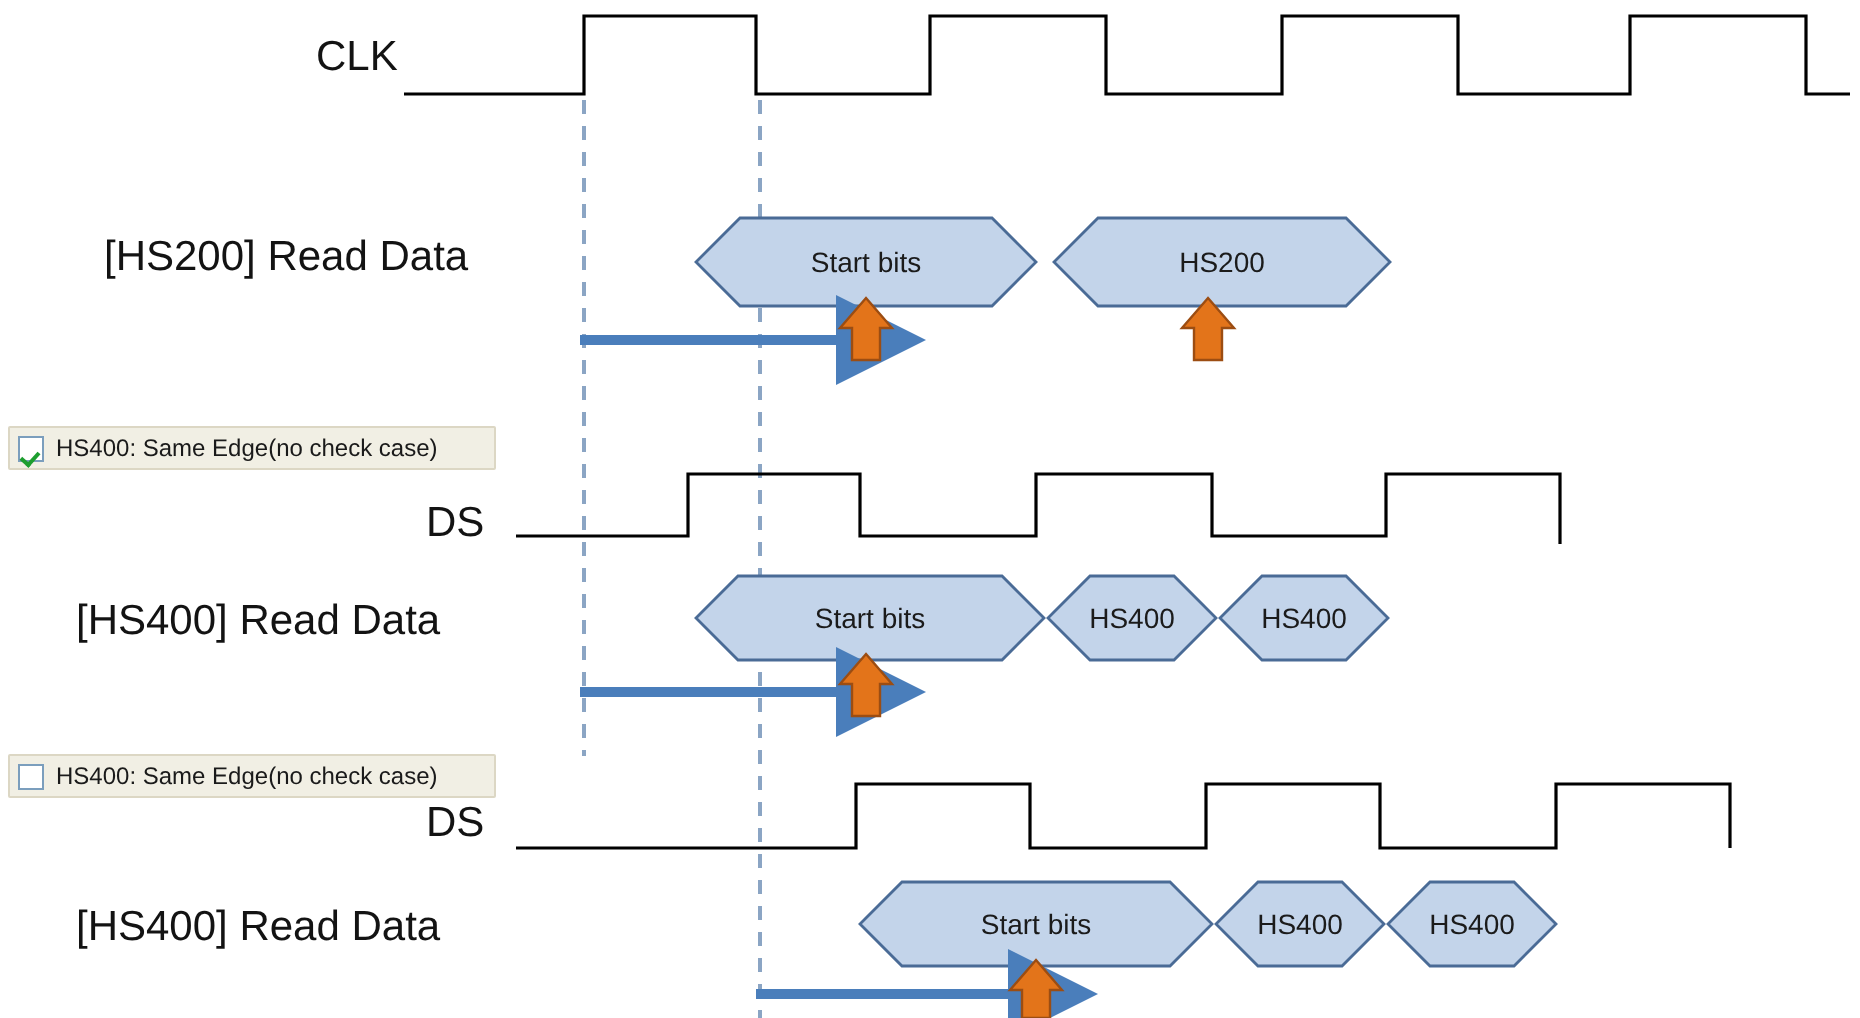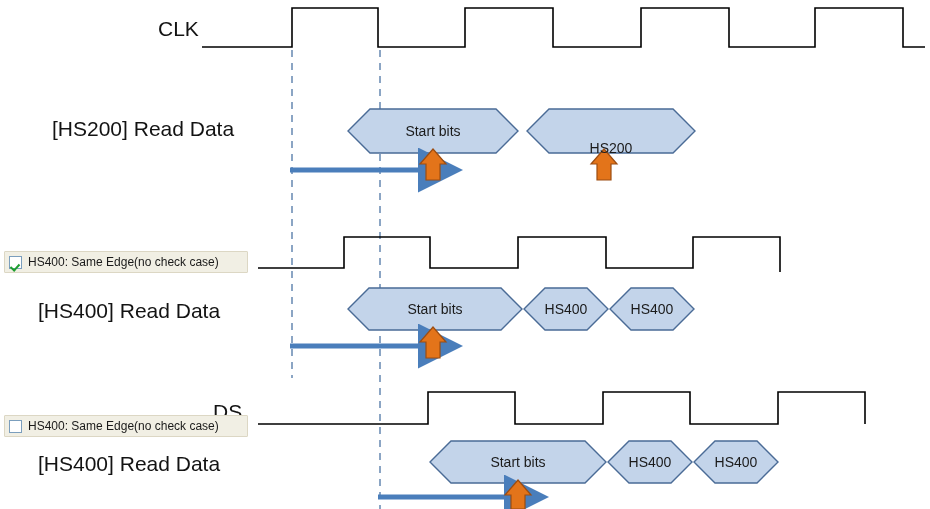"HS200" div.hex-text { top: 148px -> 131px }
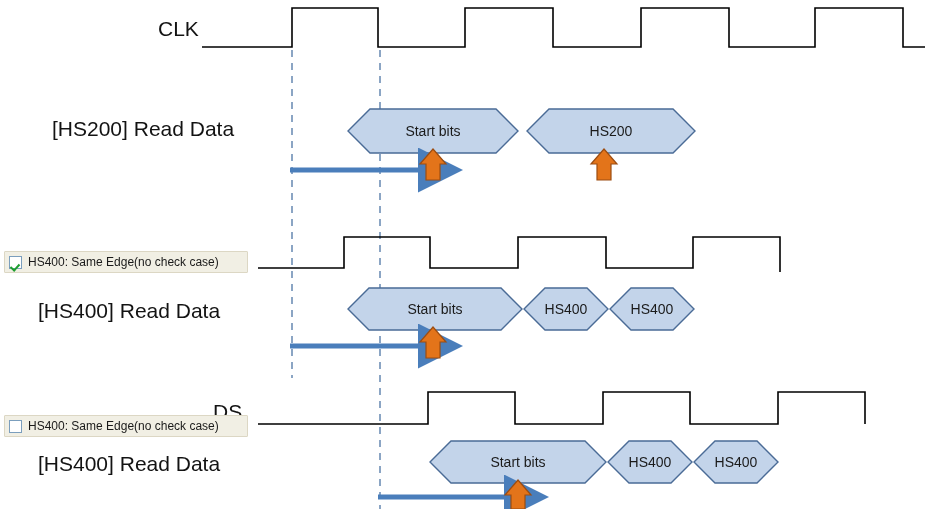"HS400: Same Edge(no check case)" .checkbox-row { margin-top: 38px -> none }
